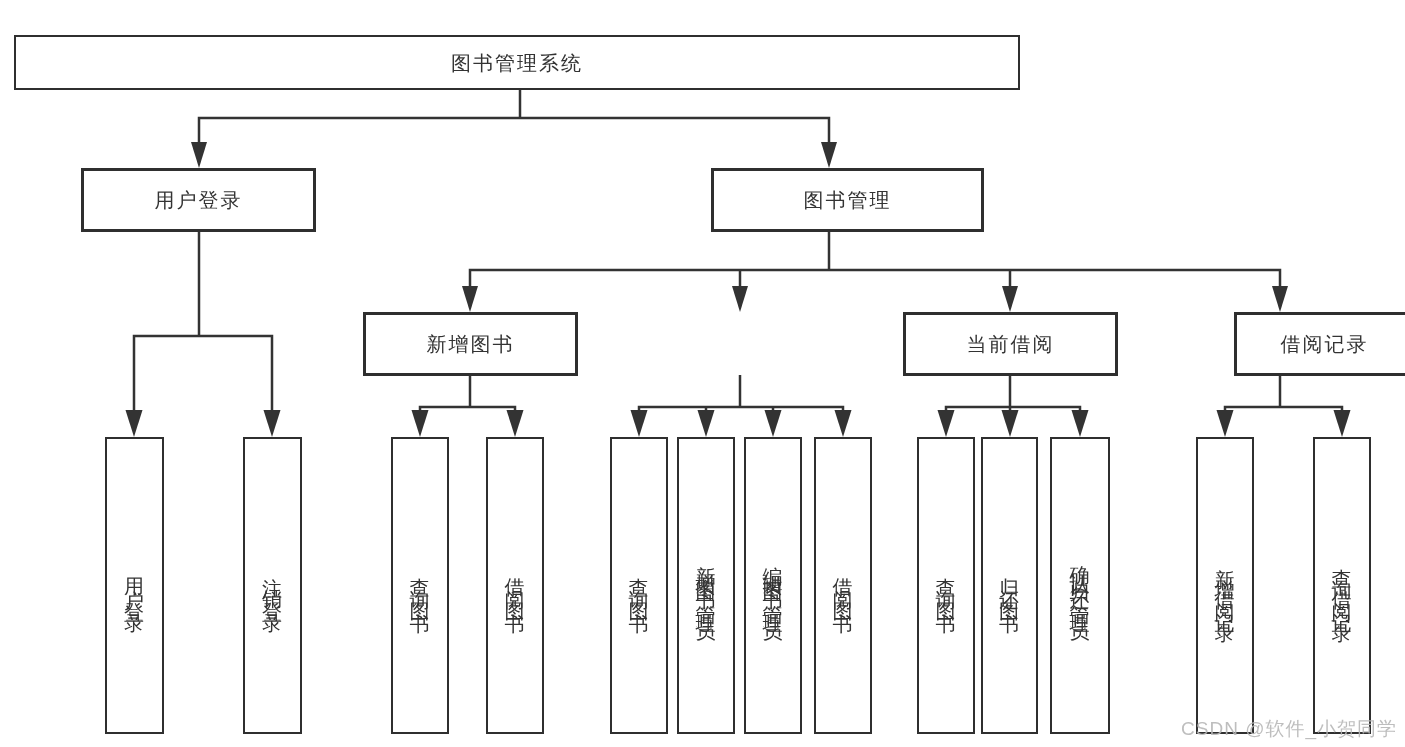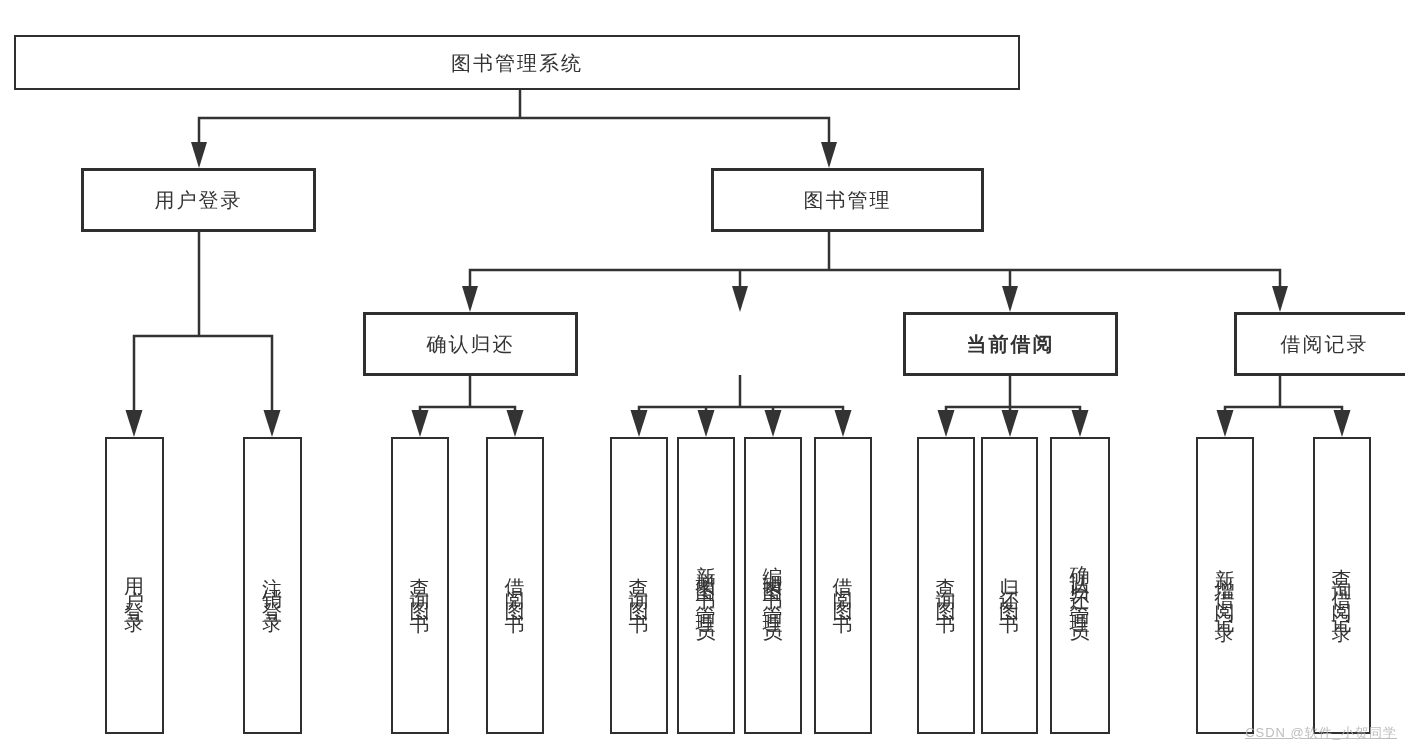"确认归还" span.hlabel { text: 确认归还 -> 新增图书 }
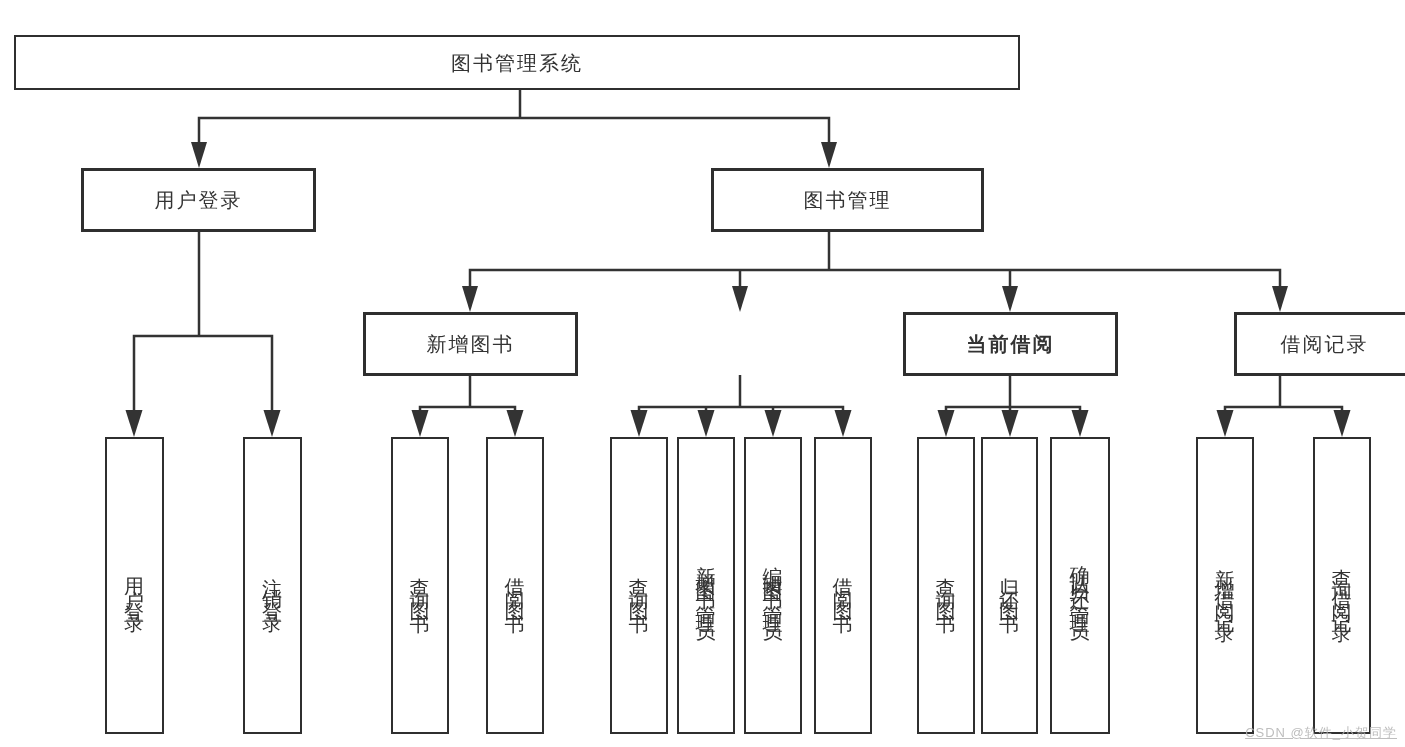"当前借阅" div.box { font-weight: bold -> none }
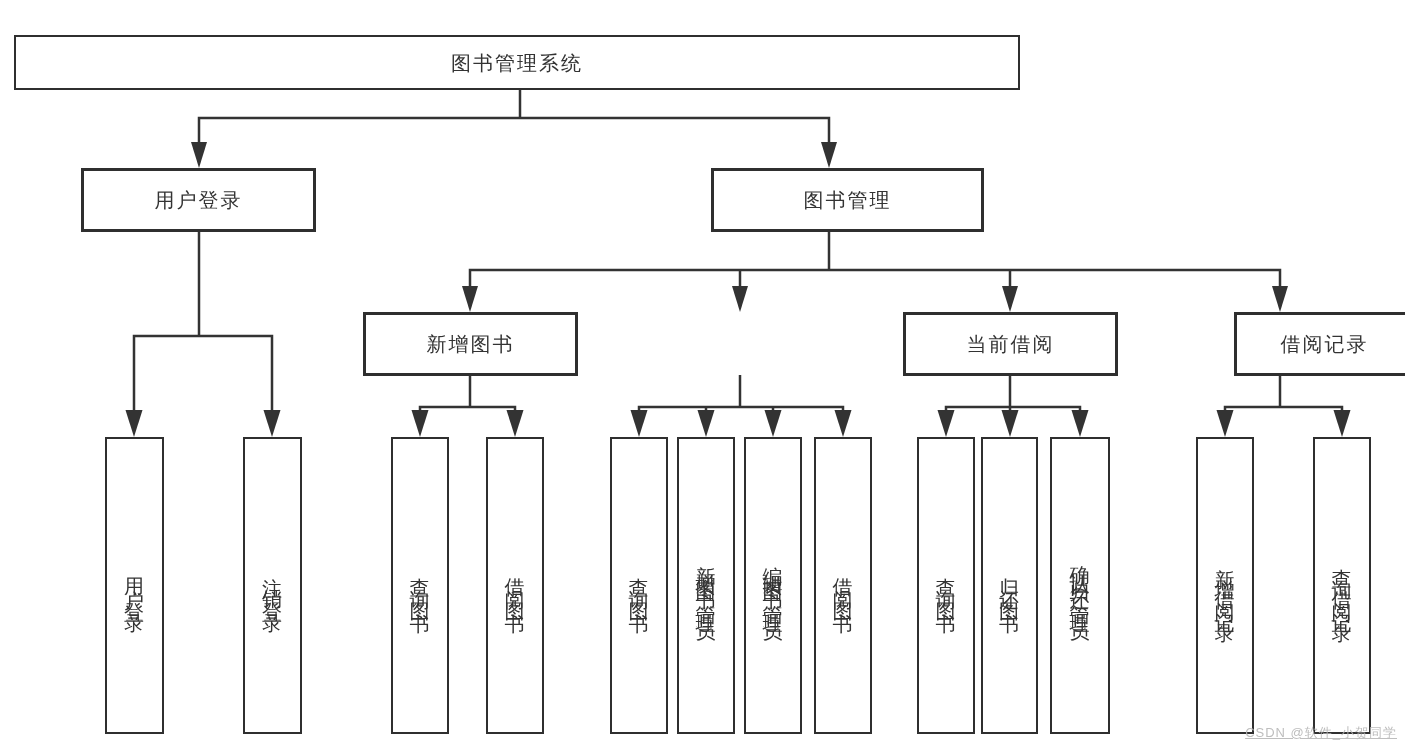"CSDN @软件_小贺同学" .watermark { font-size: 13px -> 19px; text-decoration: underline -> none }
